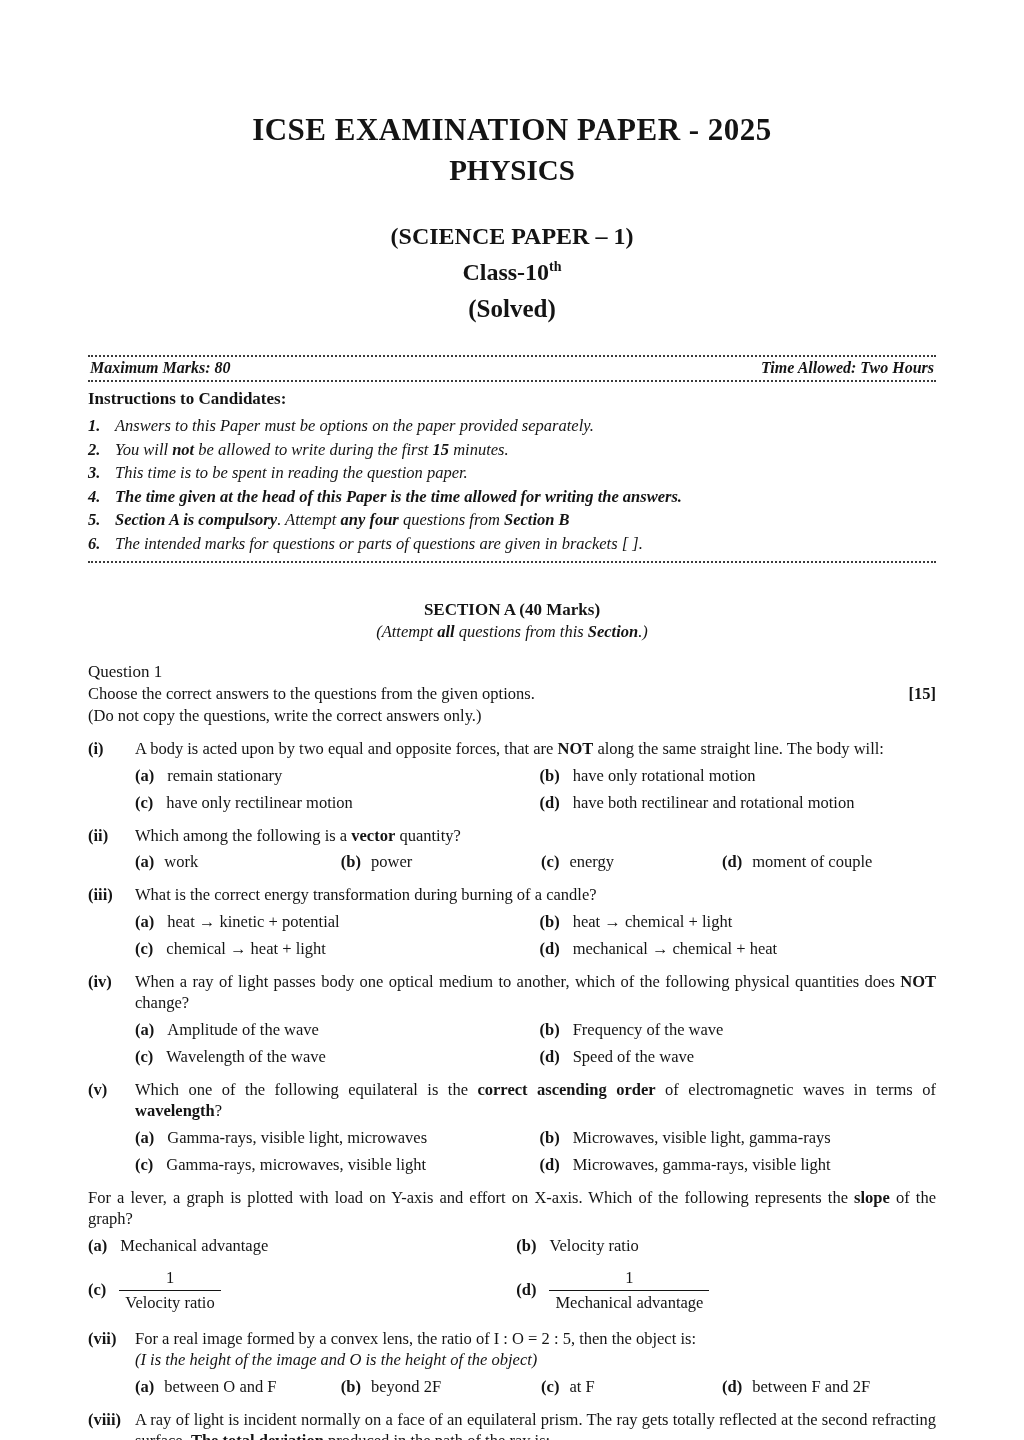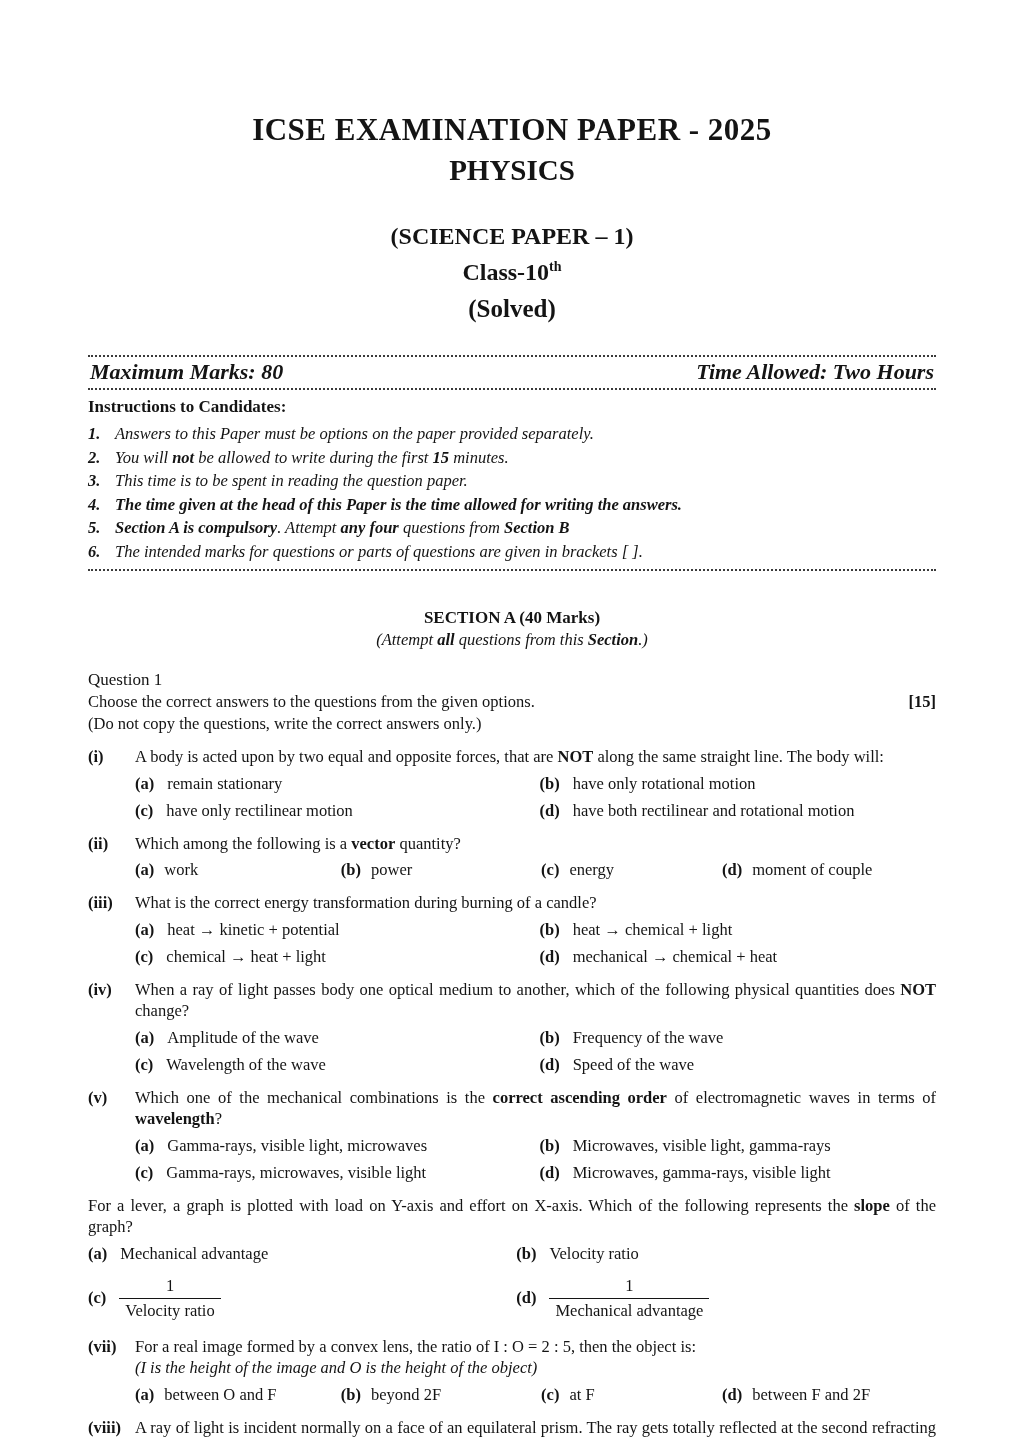"Maximum Marks: 80" .meta-row { font-size: 22px -> 16px }
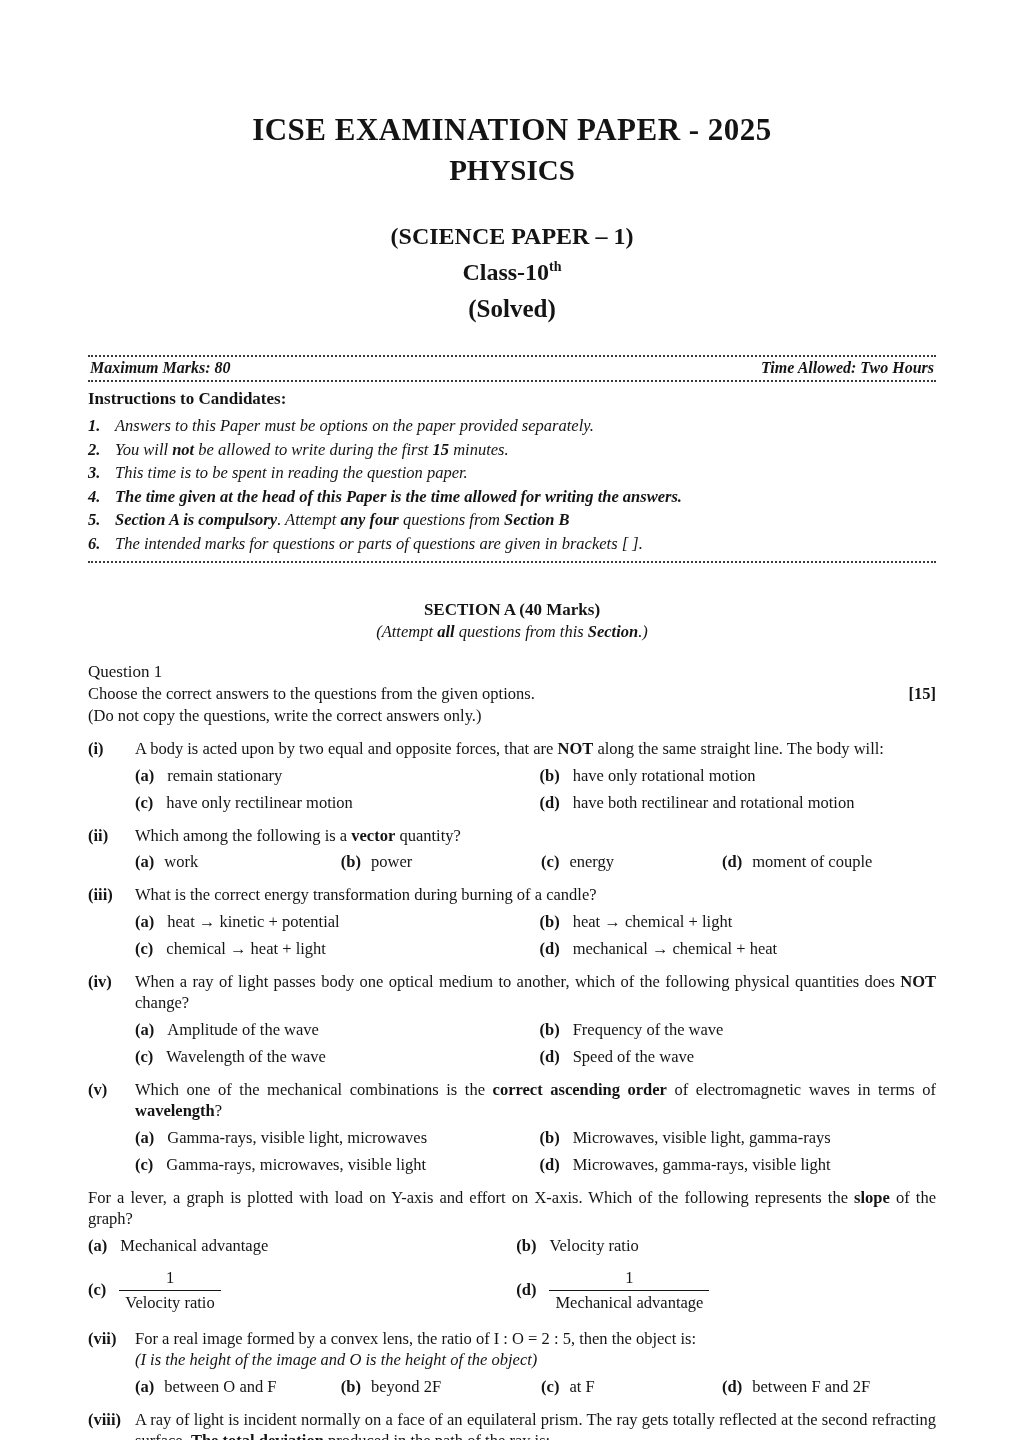"Which one of the mechanical" span { text: mechanical combinations -> following equilateral }
